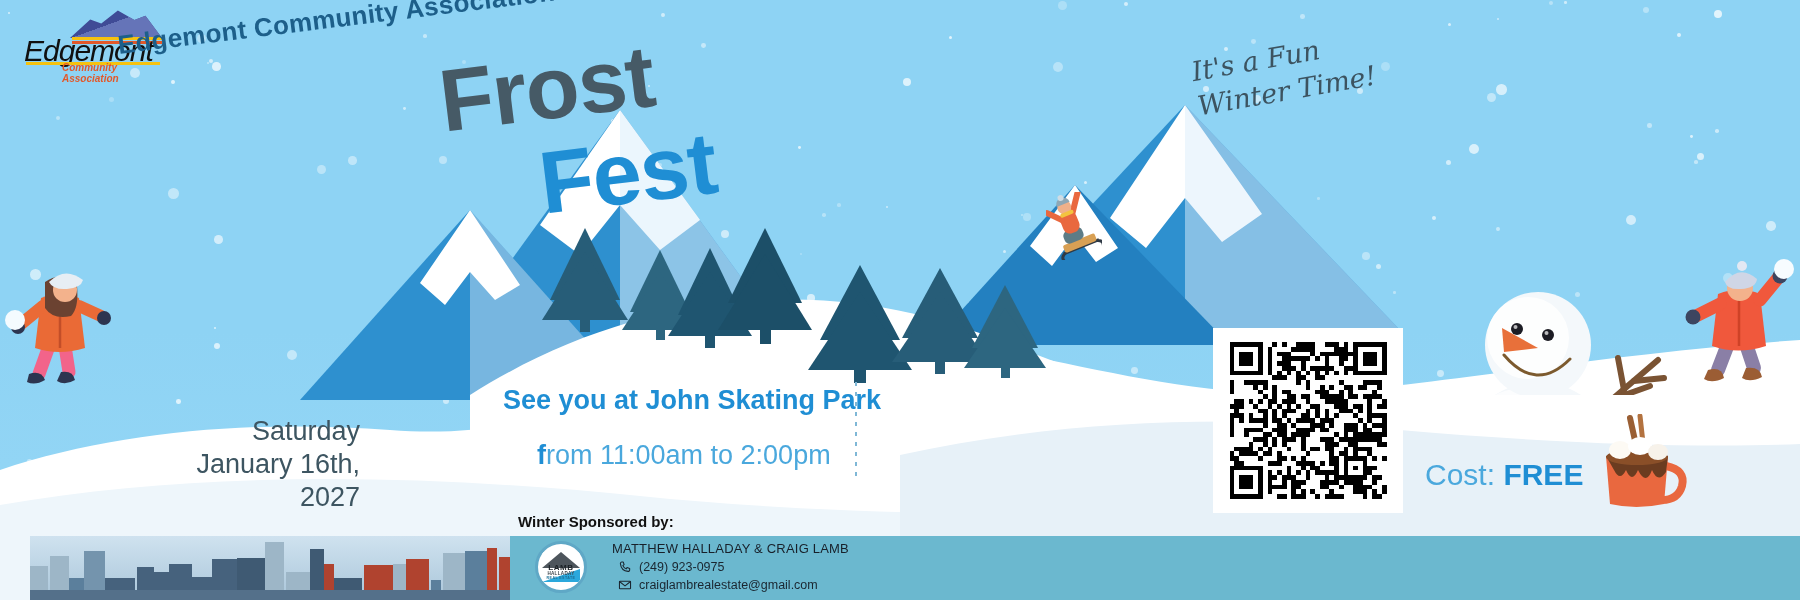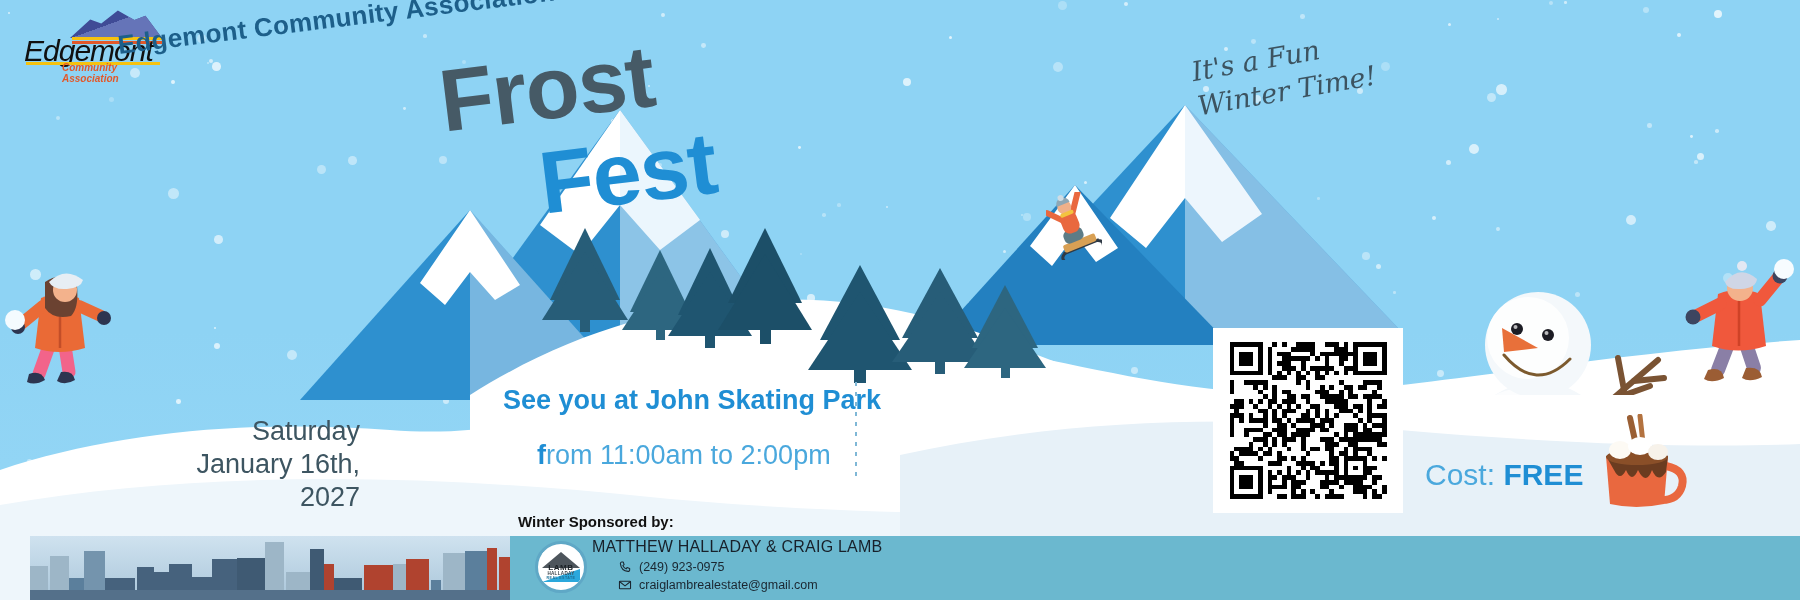"MATTHEW HALLADAY & CRAIG LAMB" #sponsorname { font-size: 16px -> 13px; left: 592px -> 612px }
